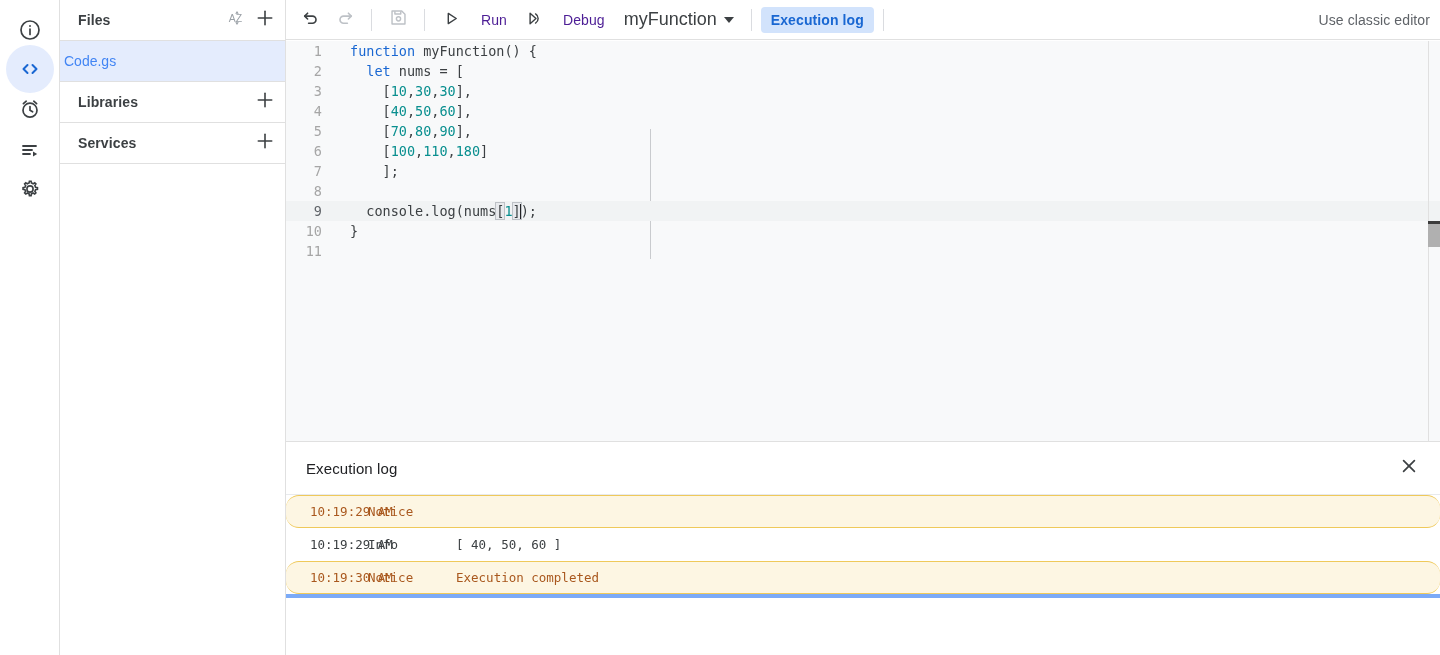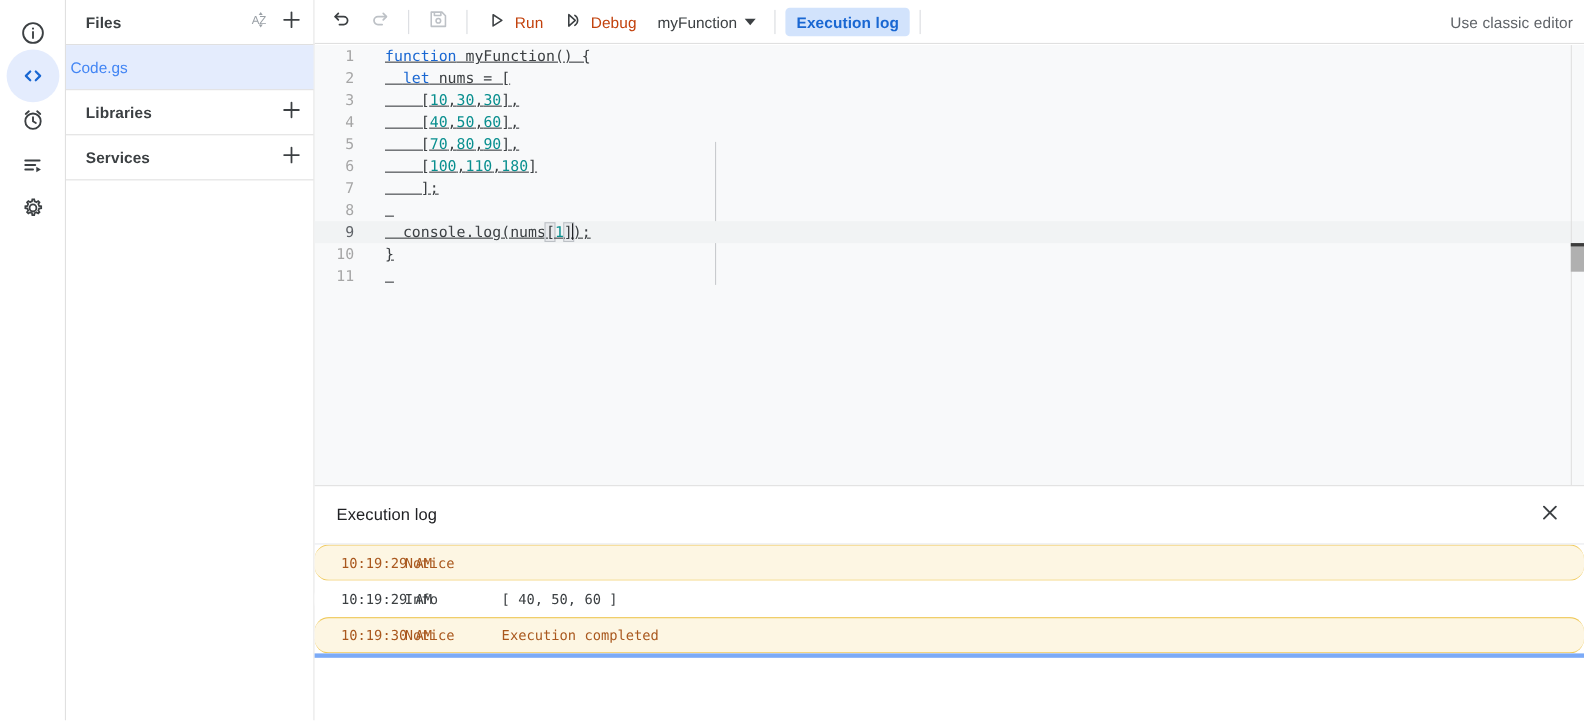"Run" .tb-btn { color: #c2410c -> #4c1d95; gap: 8px -> 21px }
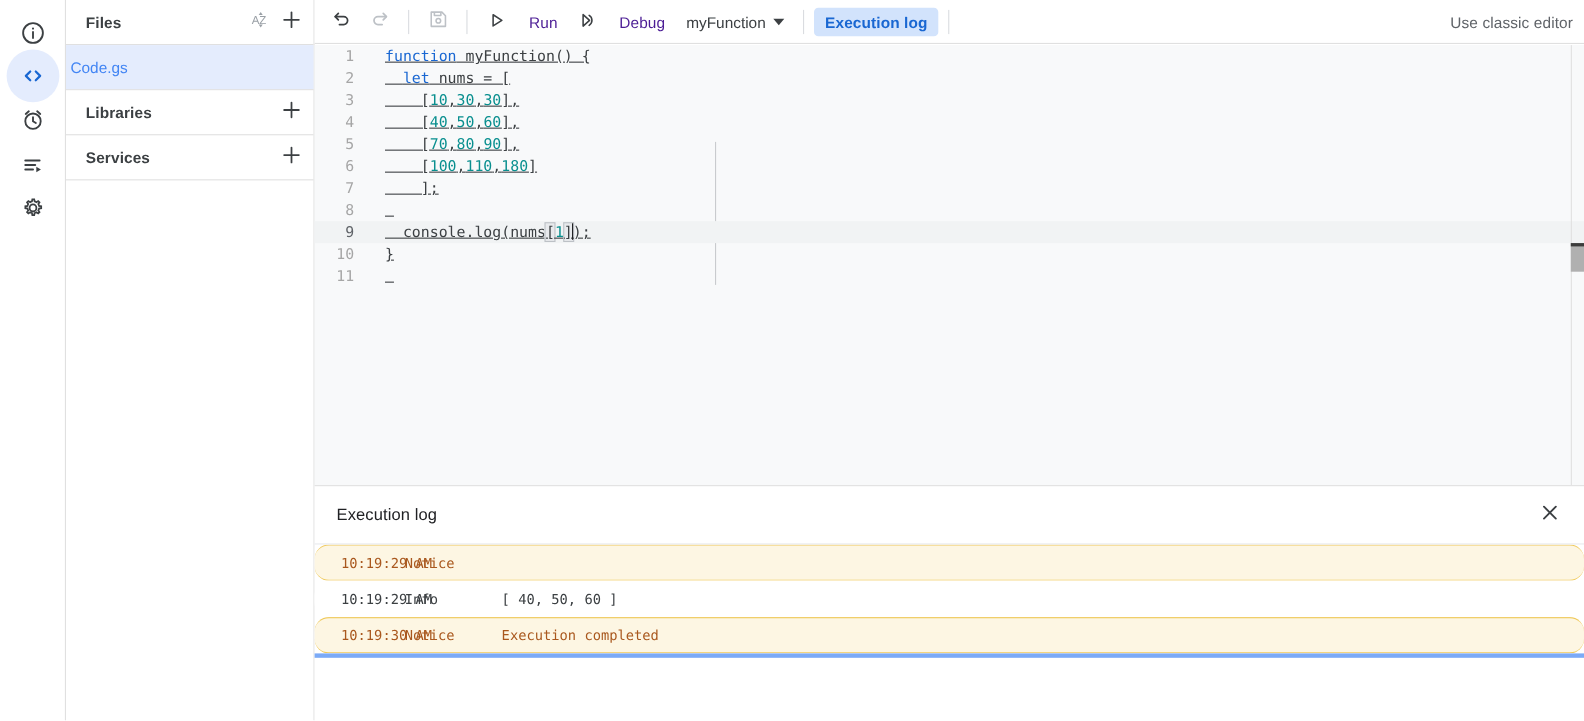"myFunction" .tb-fn { font-size: 14px -> 18px }
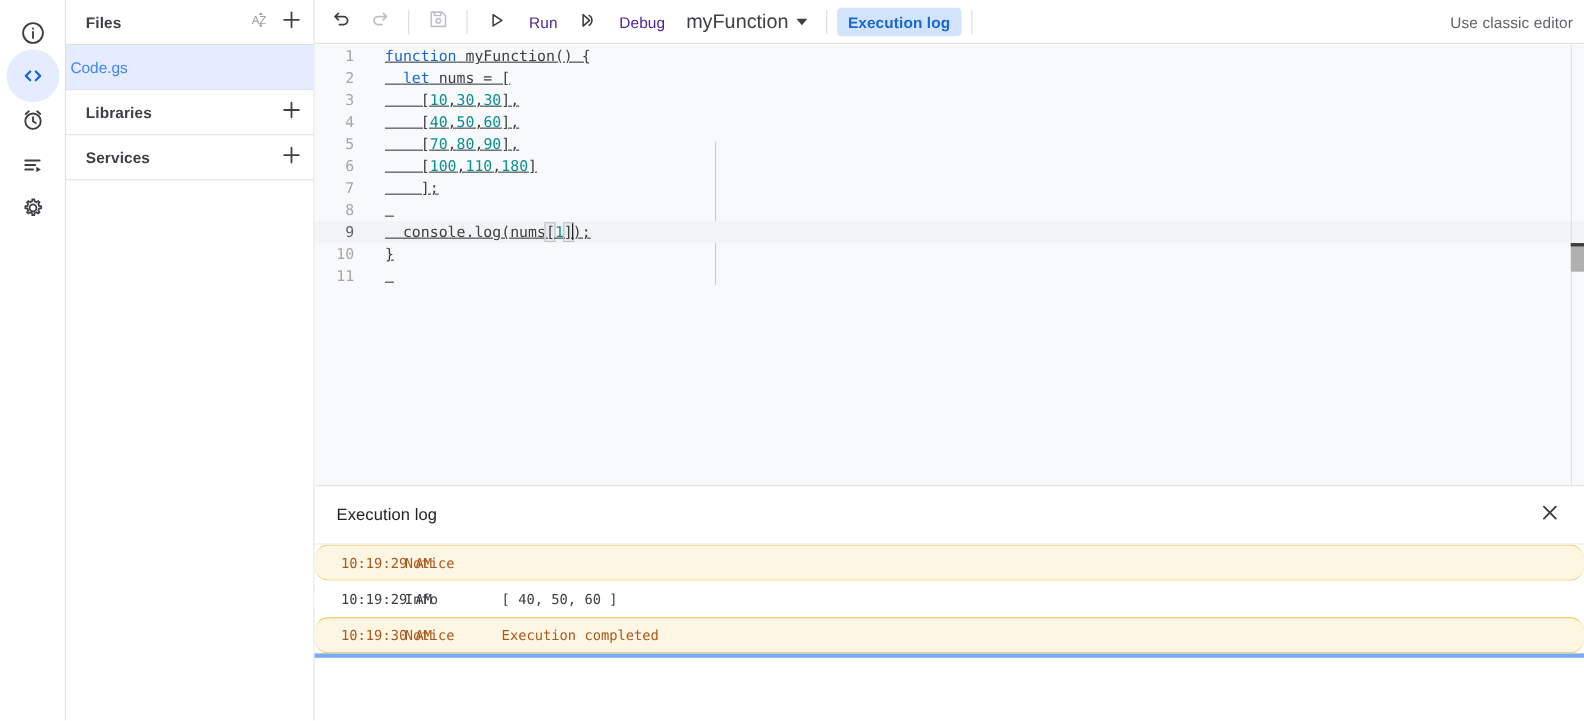"function myFunction() {" .code-text { text-decoration: underline -> none }
